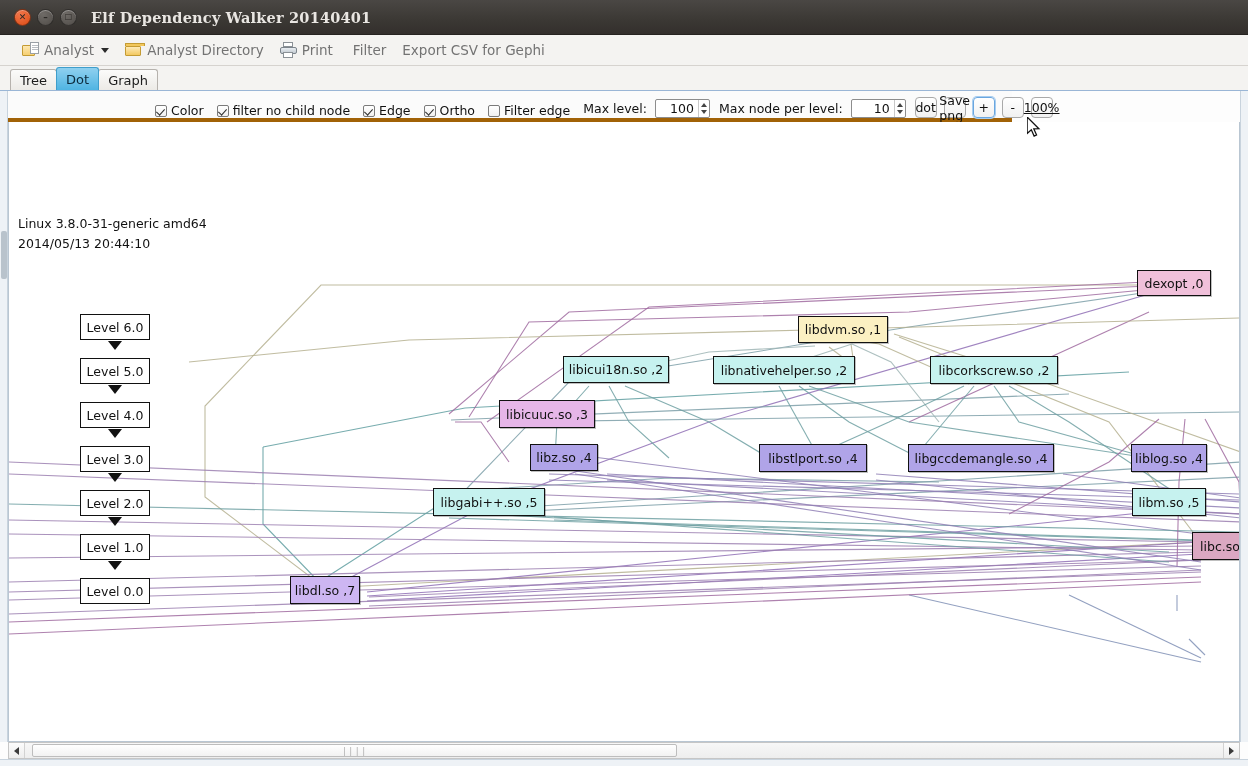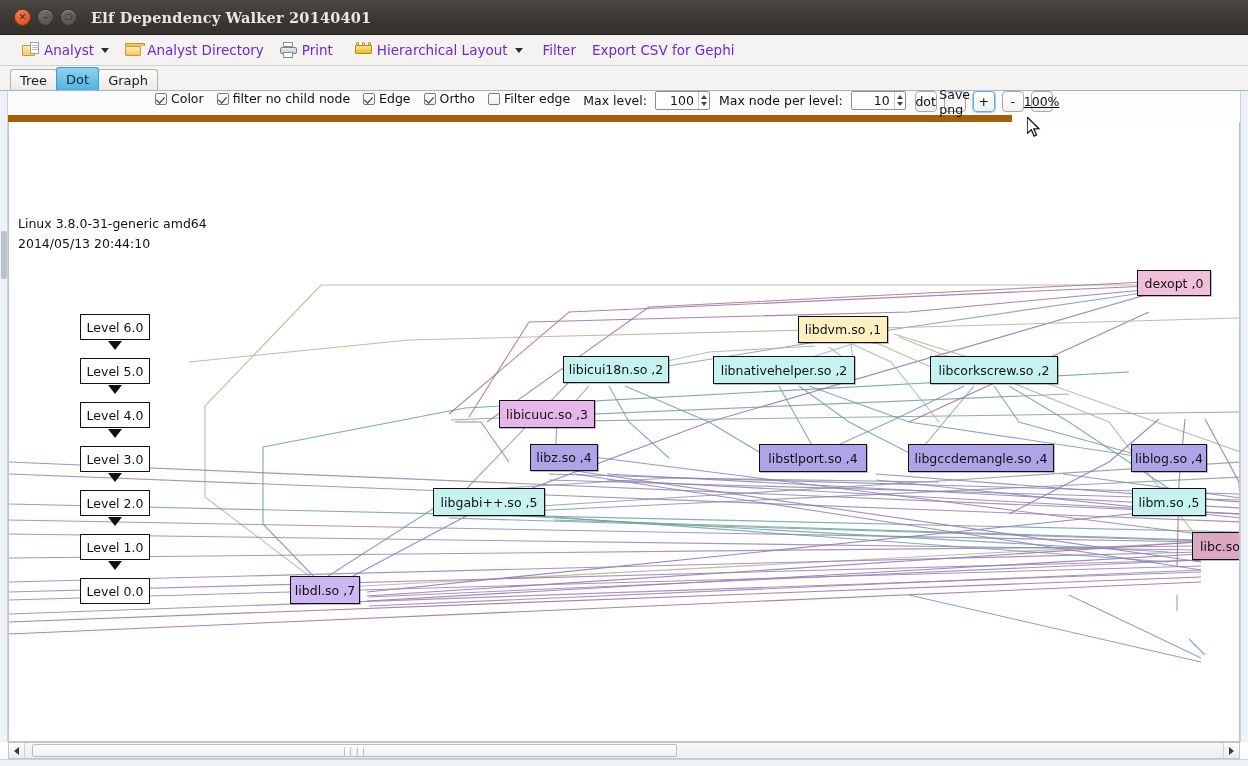"Analyst" .tb-item { color: #6d28d9 -> #737373 }
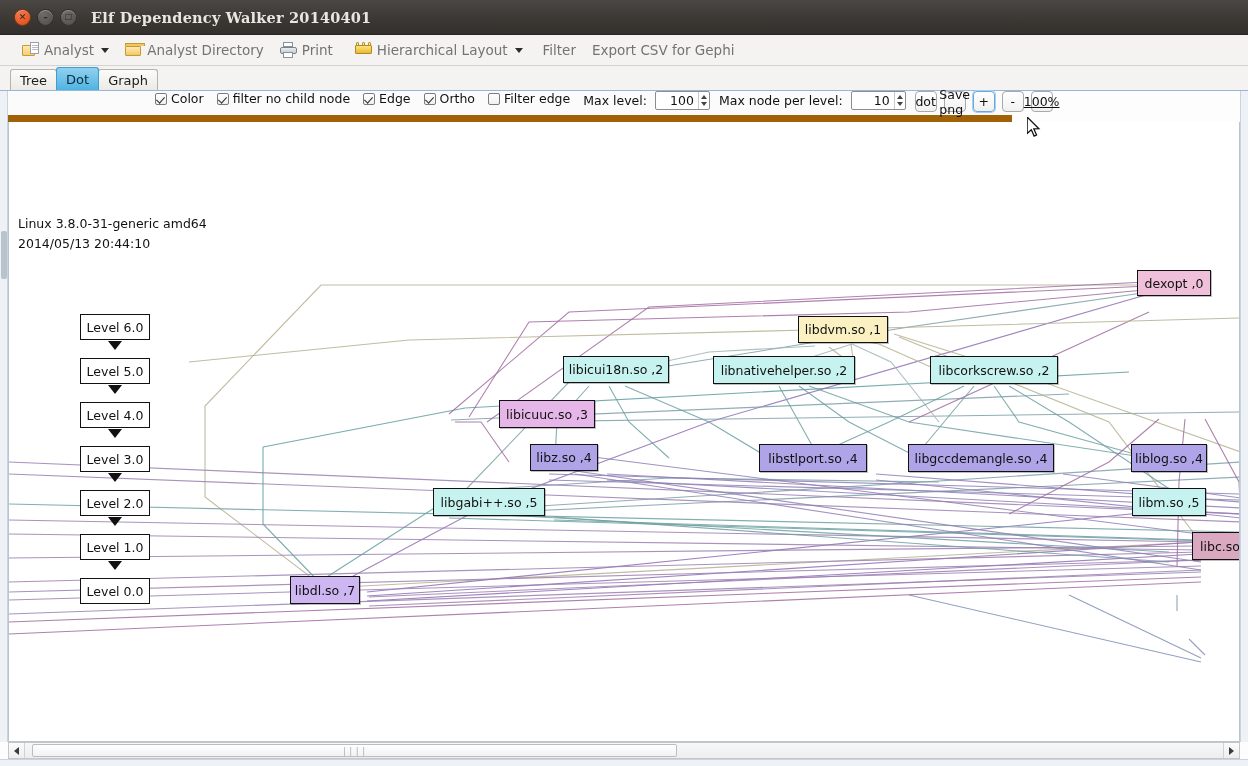"Hierarchical Layout" div.tb-item { html: <div> <span> <span></span> <span></span> <span></span> <span></span> </span> <span>Hierarchical Layout</span> <span></span> </div> -> none }
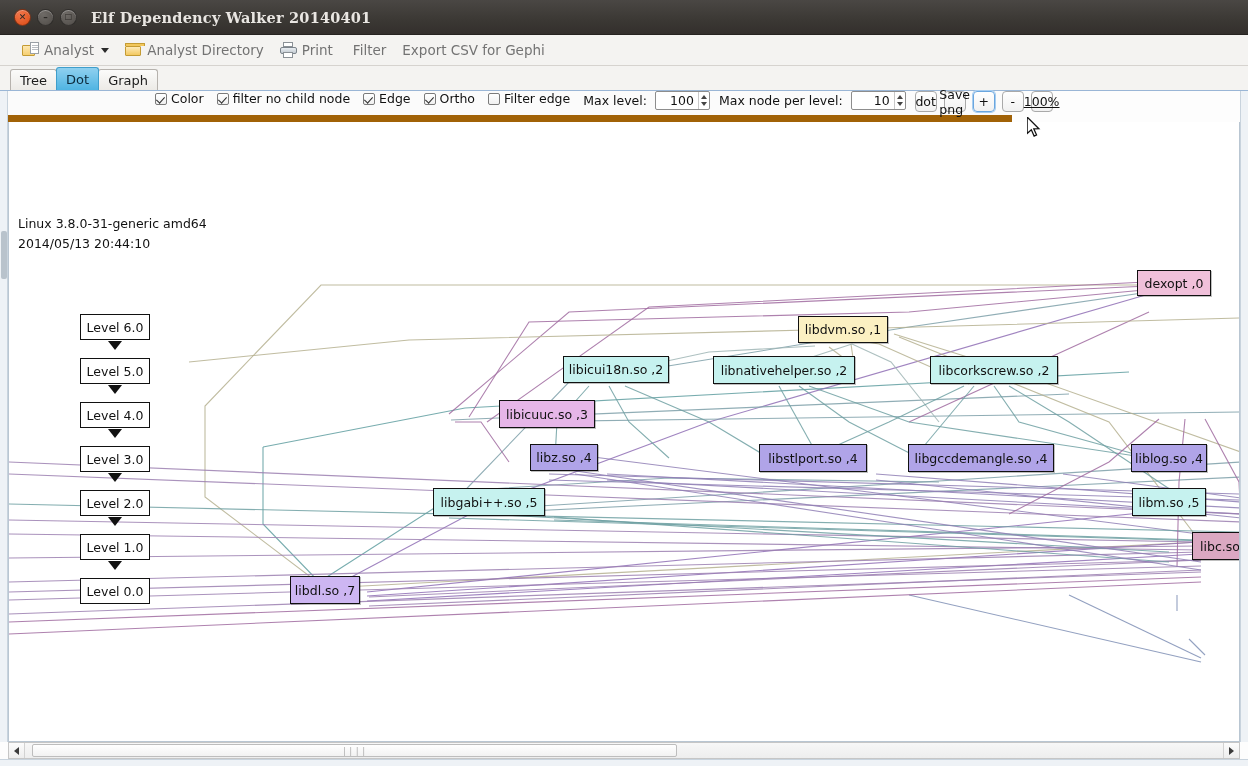"Color" .optbar { align-items: flex-start -> flex-end; border-bottom: 7px solid #a16207 -> 4px solid #a16207 }
